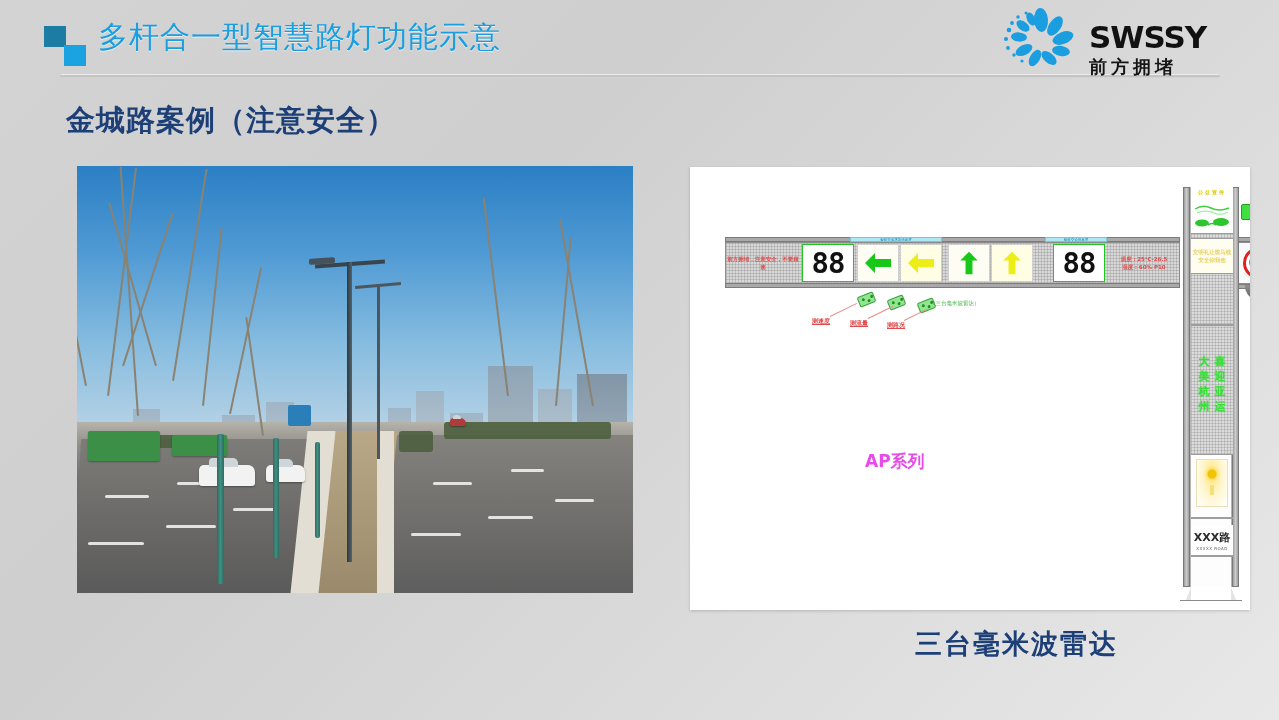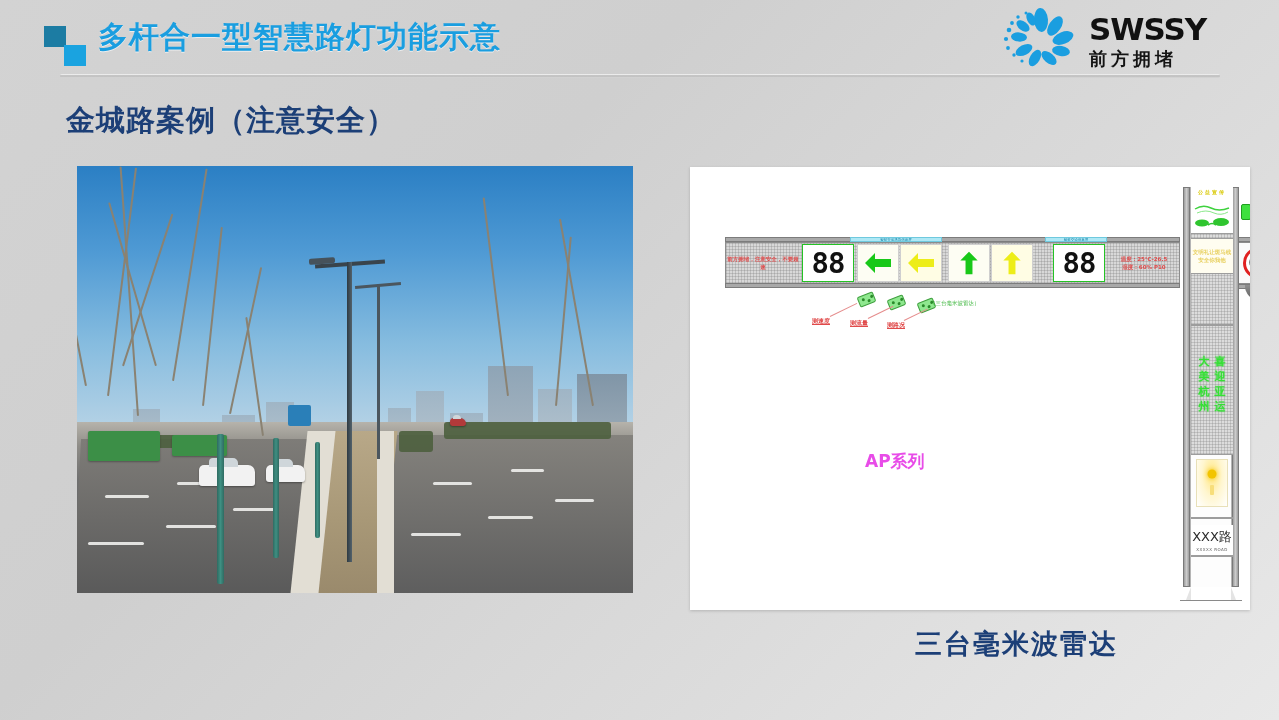"多杆合一型智慧路灯功能示意" .hdr-title { font-weight: bold -> normal }
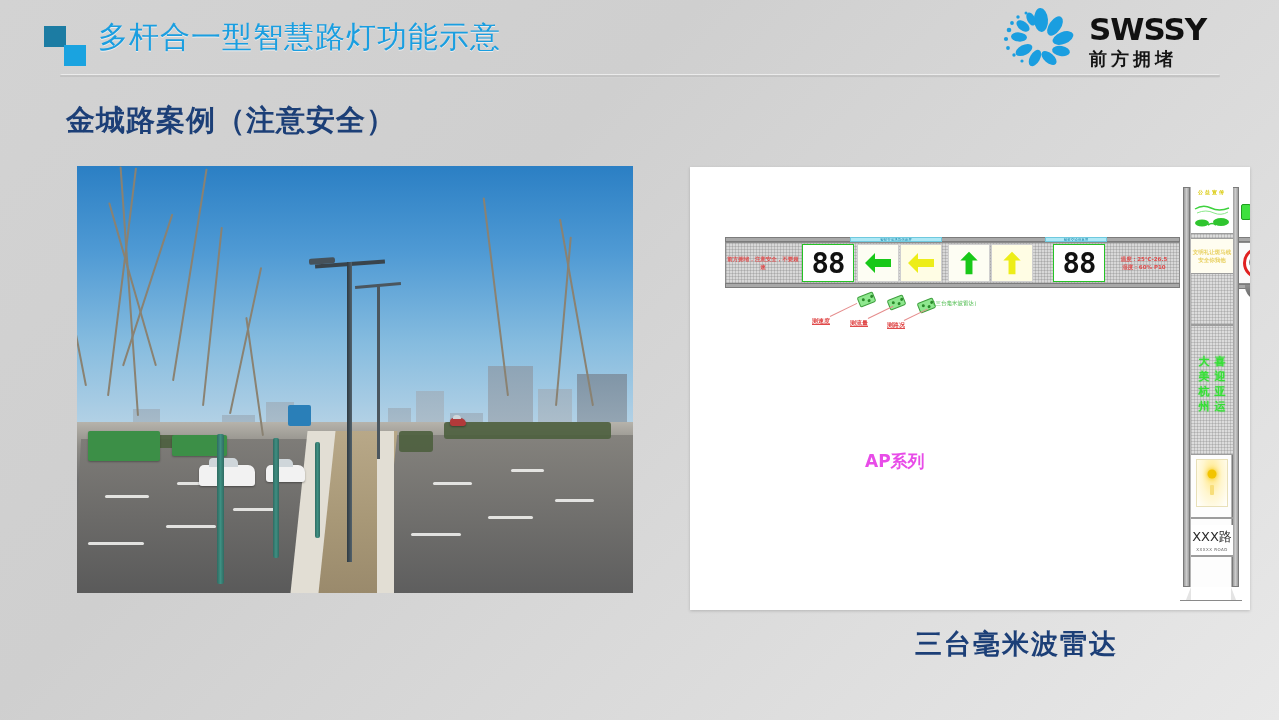"SWSSY" .logo-text { top: 9px -> 17px }
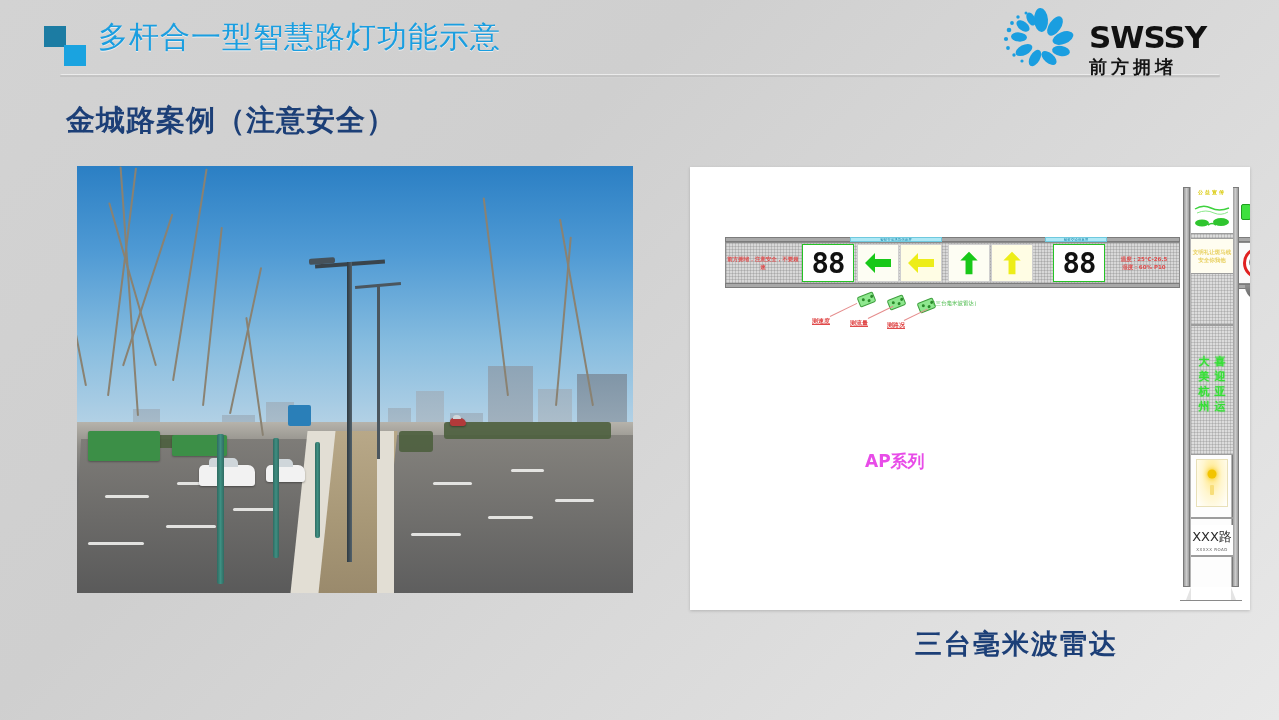"XXX路" .vp-plate .road-cn { font-size: 13px -> 11px; font-weight: normal -> bold }
